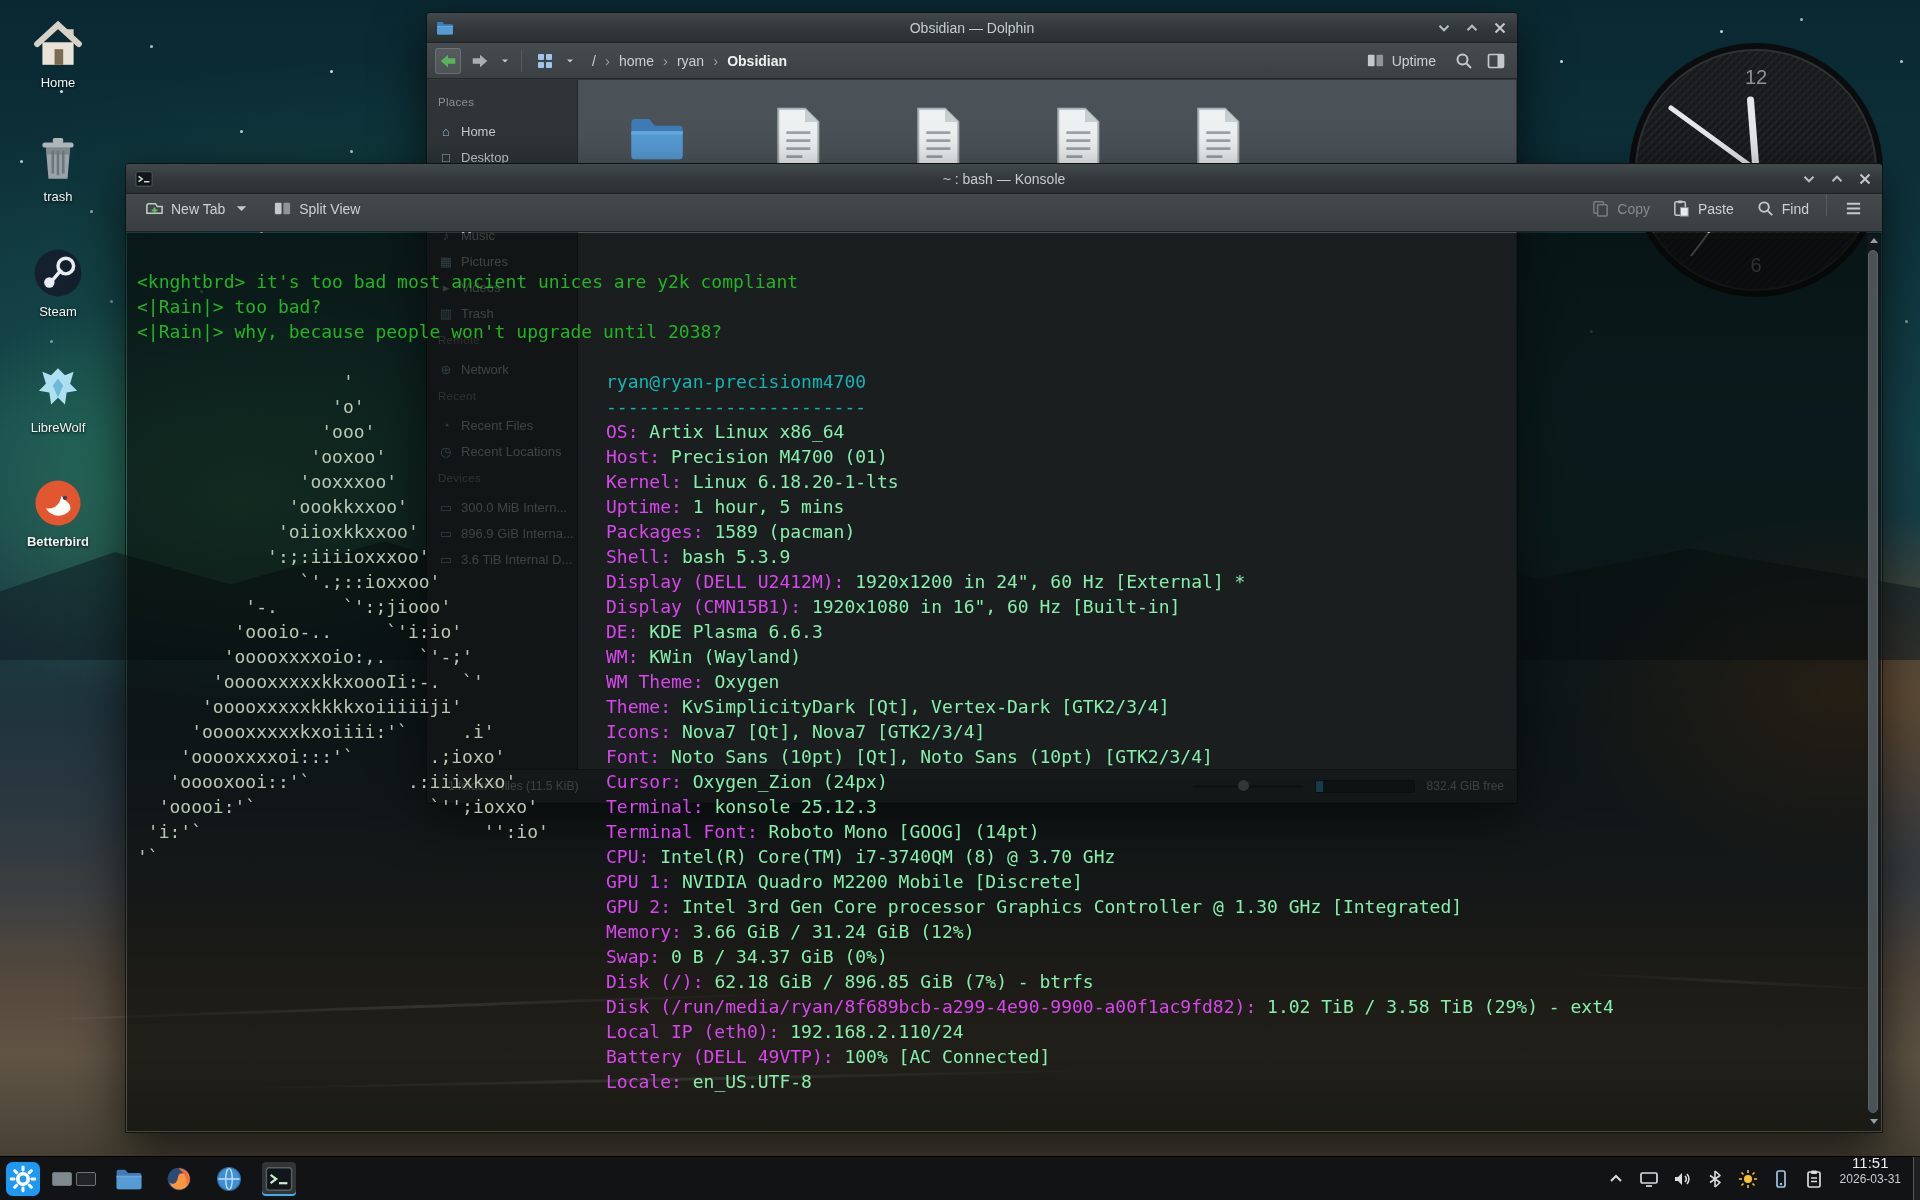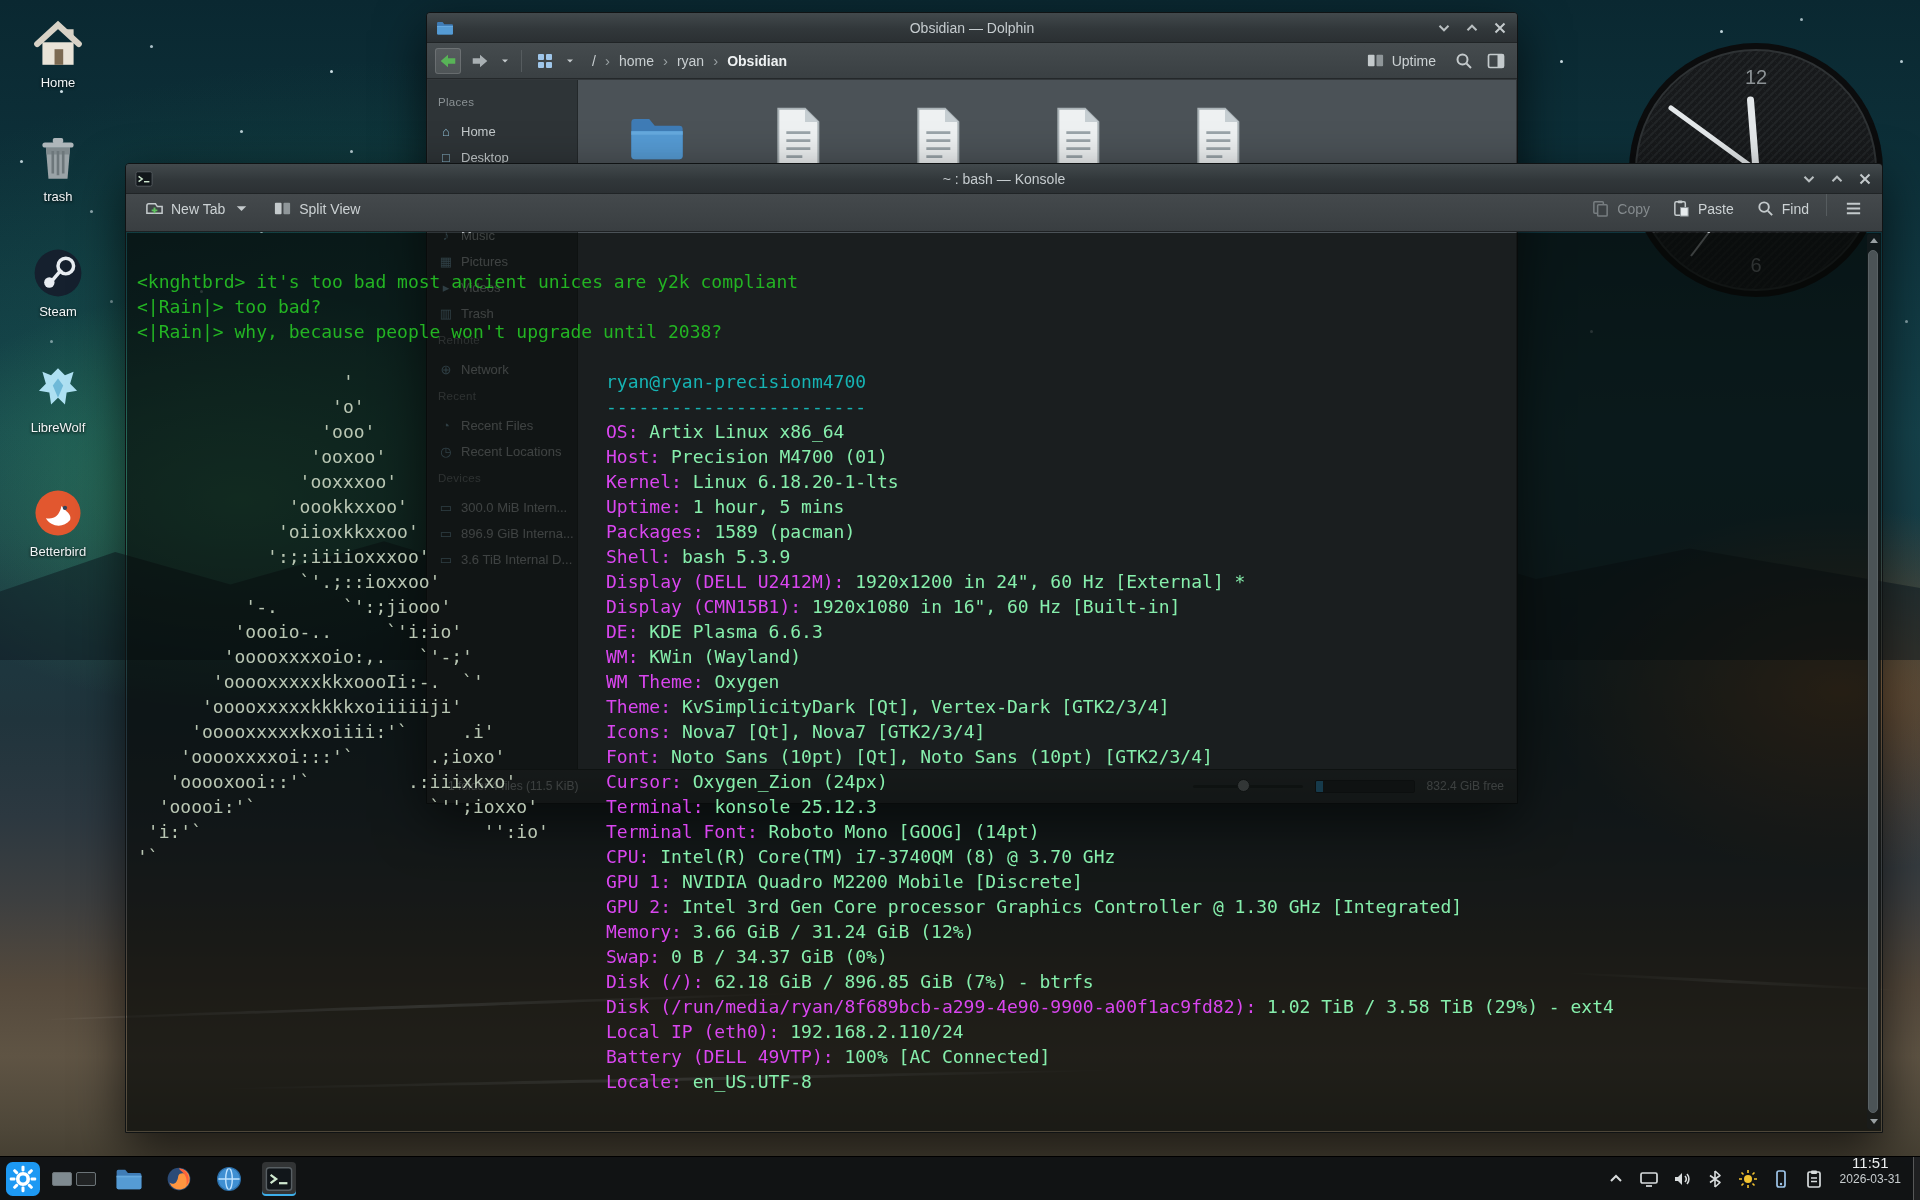"Betterbird" div.desk-icon { font-weight: none -> bold; top: 487px -> 477px }
